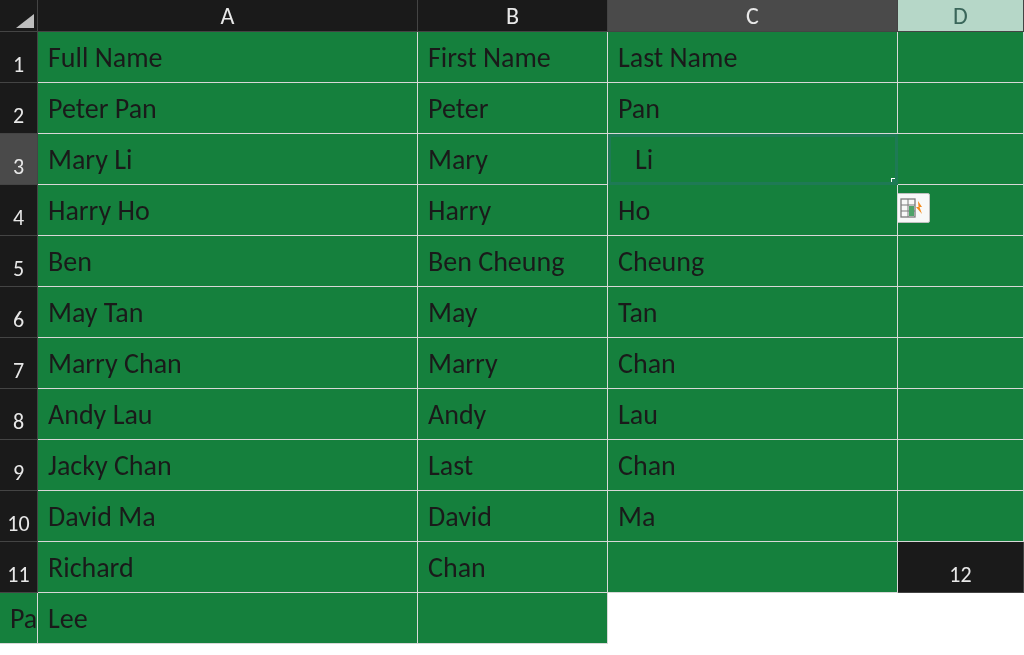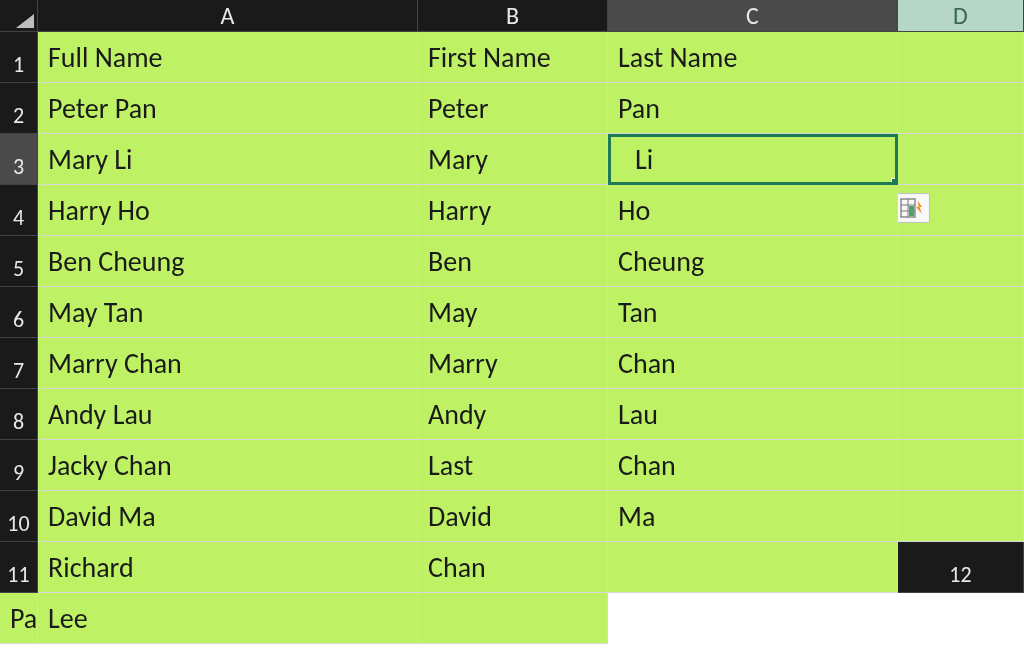"Full Name" .cell { background: #bef264 -> #15803d }
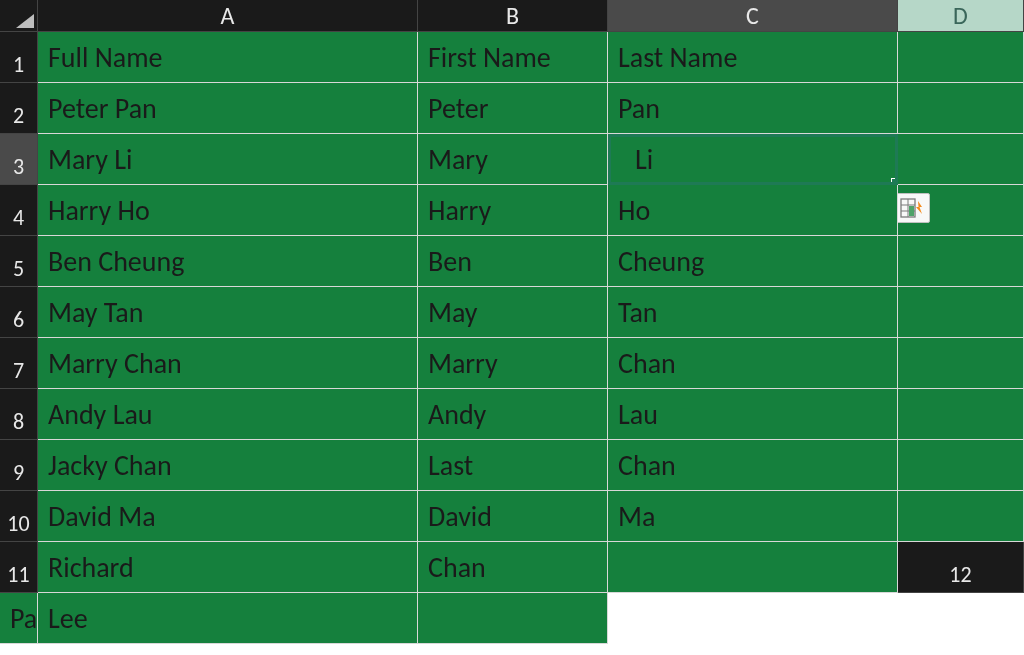"Ben Cheung" div.cell { order: before "Ben" -> after "Ben" }
